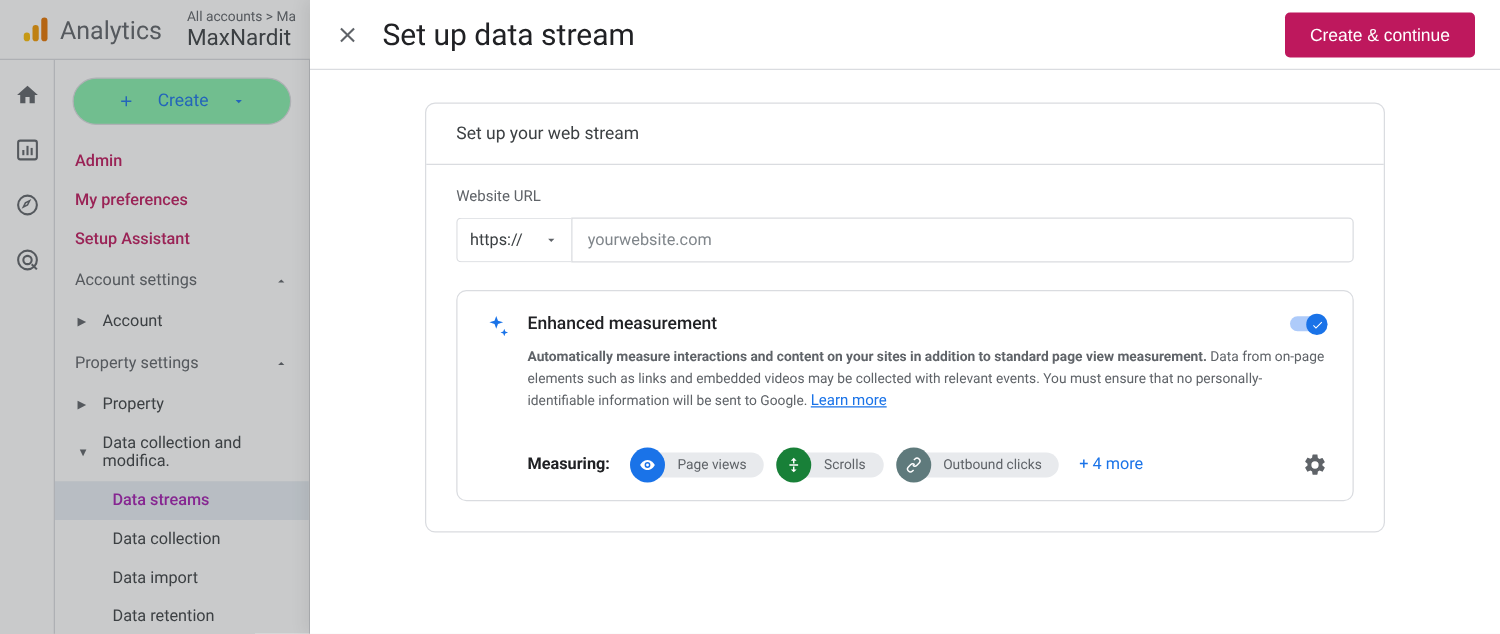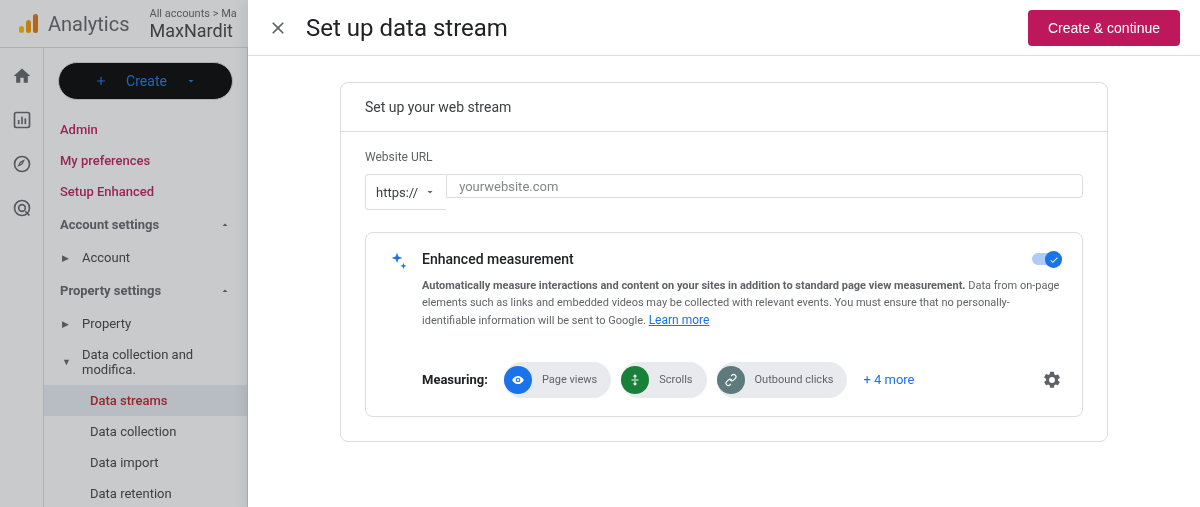"Create" .create-btn { background: #000000 -> #86efac }
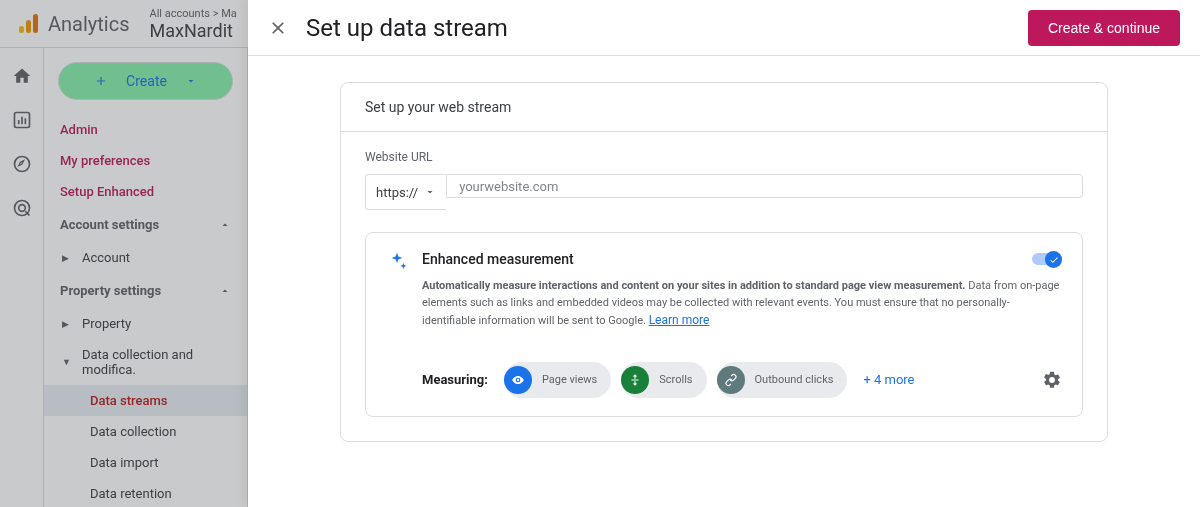"Setup Enhanced" div.section-item { text: Enhanced -> Assistant }
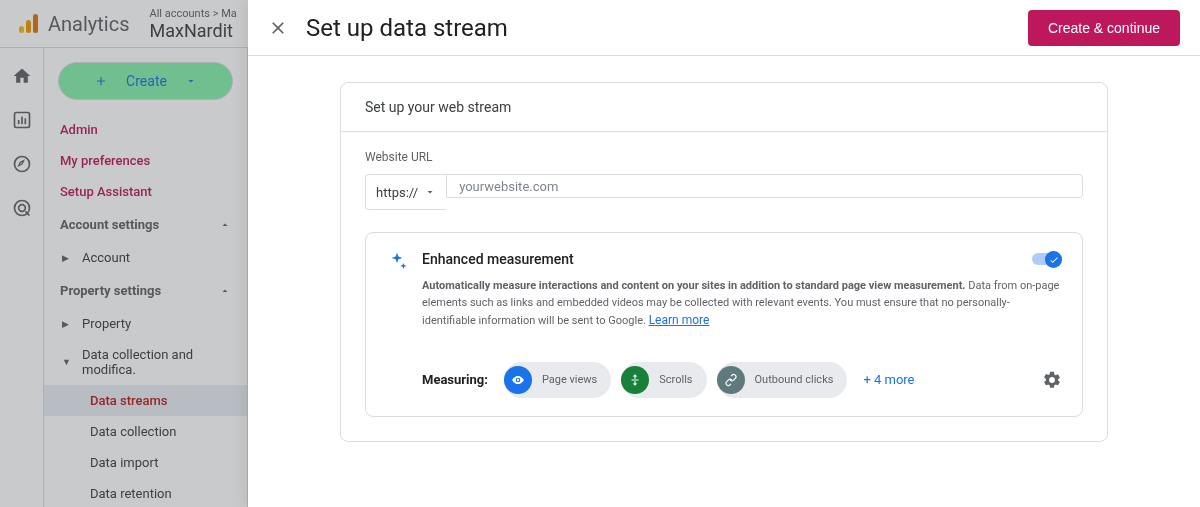"https://" .protocol-select { gap: 6px -> 17px }
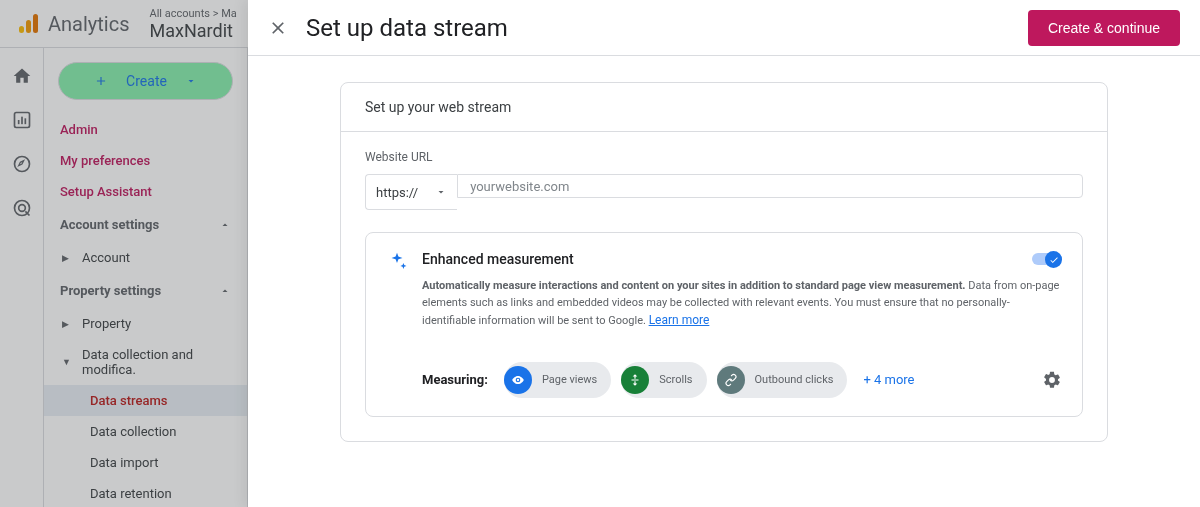"yourwebsite.com" .url-input { height: 24px -> 36px }
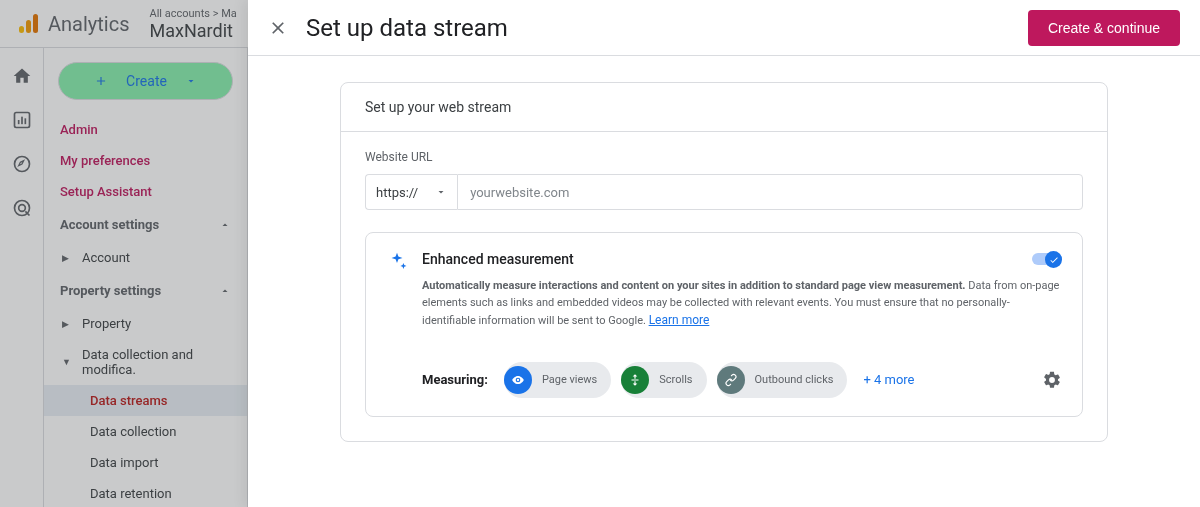"Account settings" .section-header { font-weight: bold -> none }
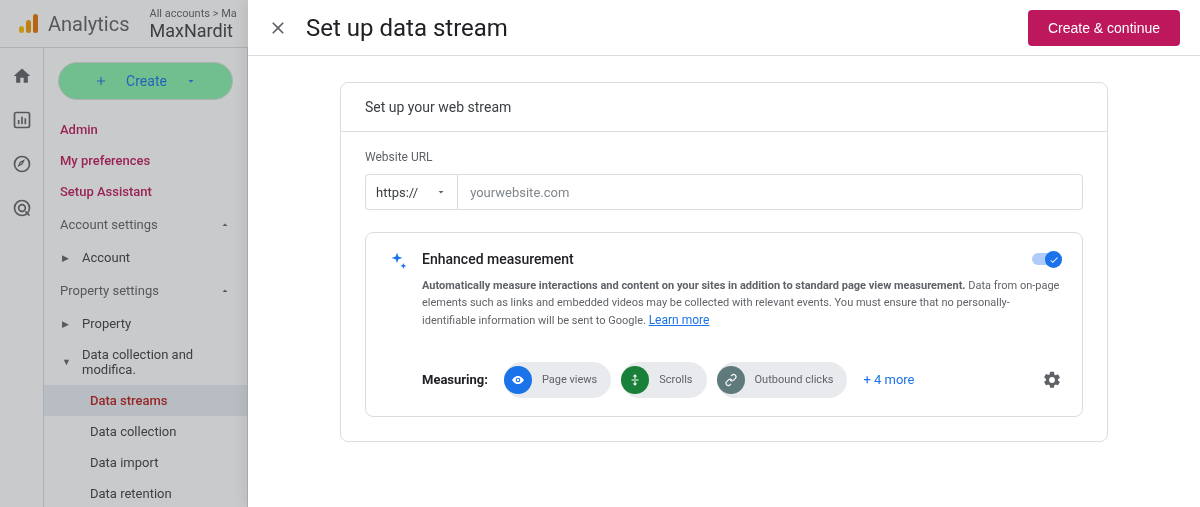"Page views" .chip { height: 36px -> 20px }
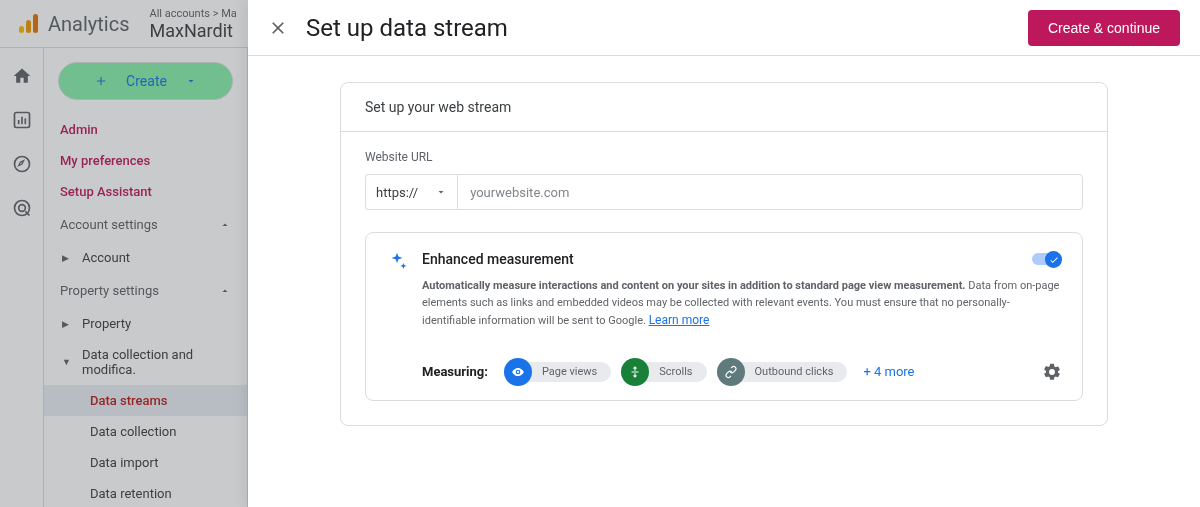"Data streams" .sub-sub-item.active { color: #b91c1c -> #a21caf }
